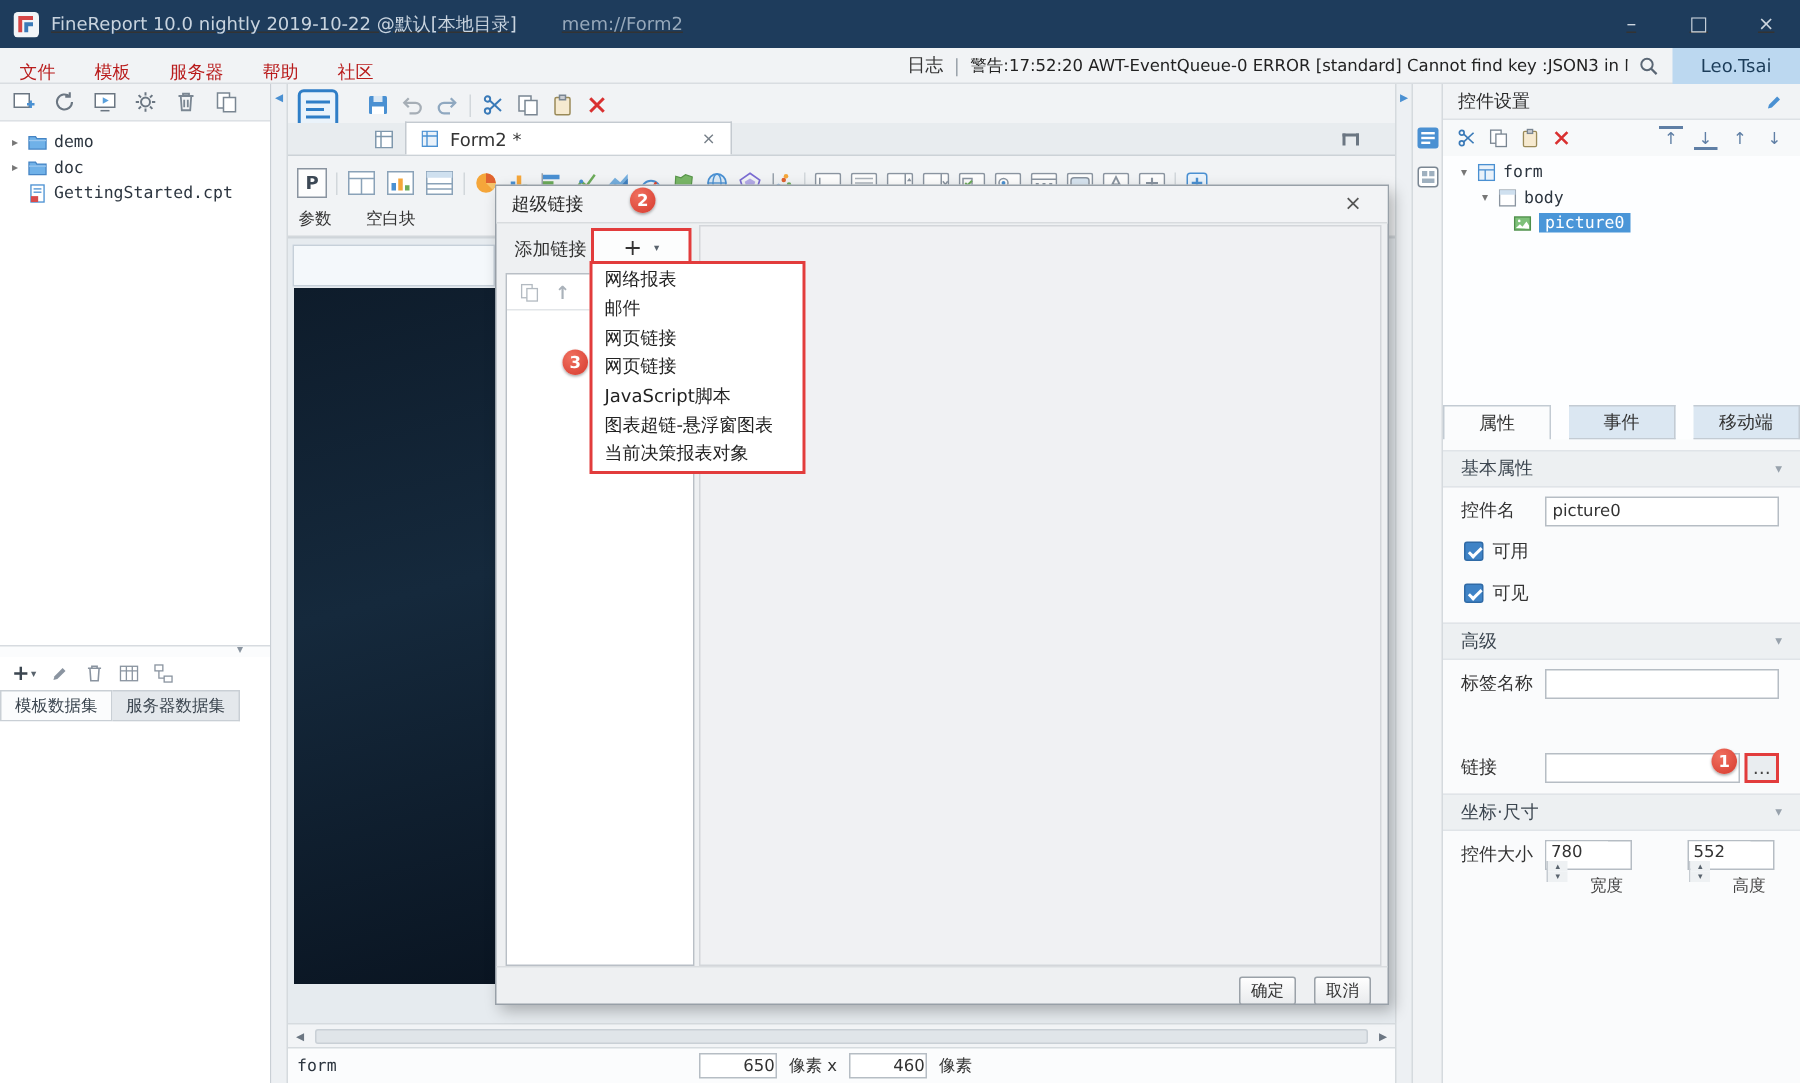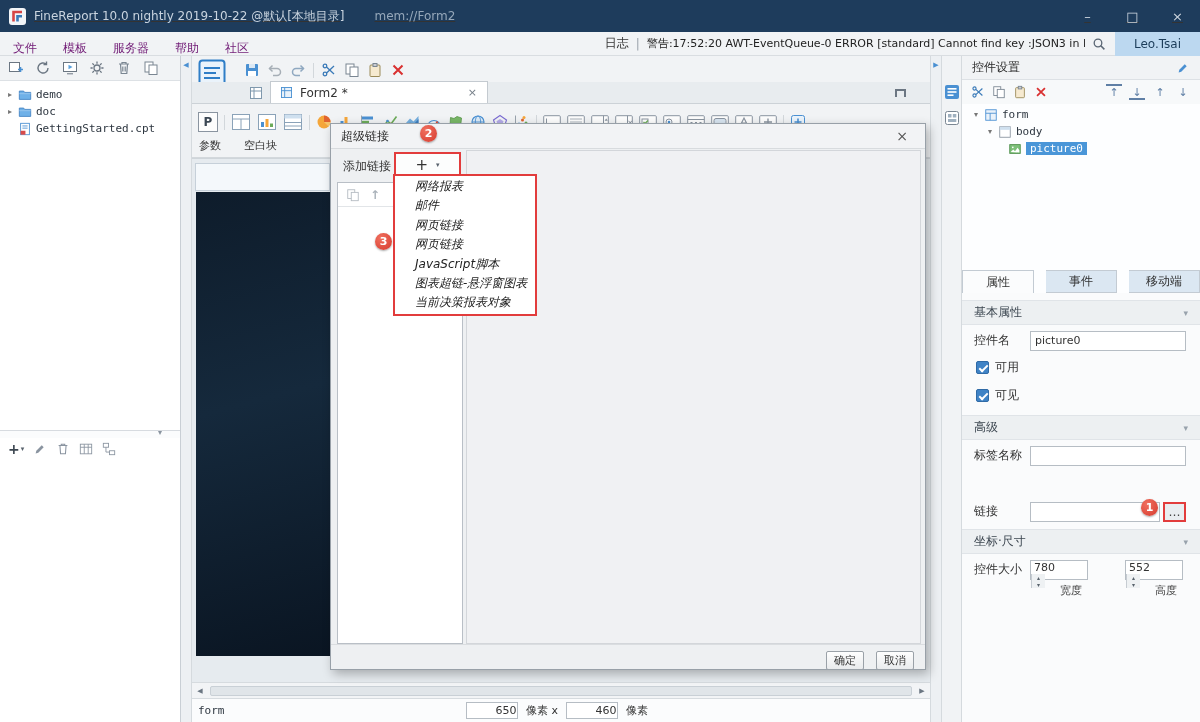"文件" .menu-item { color: #701a75 -> #b91c1c }
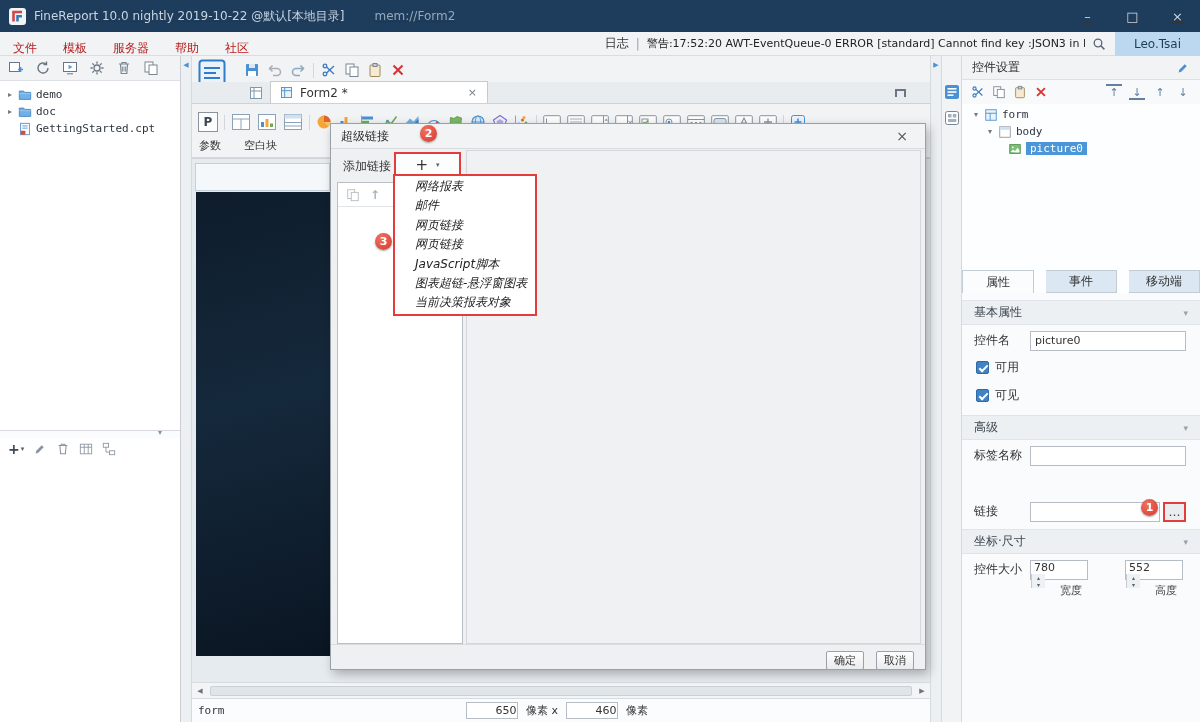"网络报表" .dlg-menu-item { font-style: italic -> none; padding-left: 20px -> 8px }
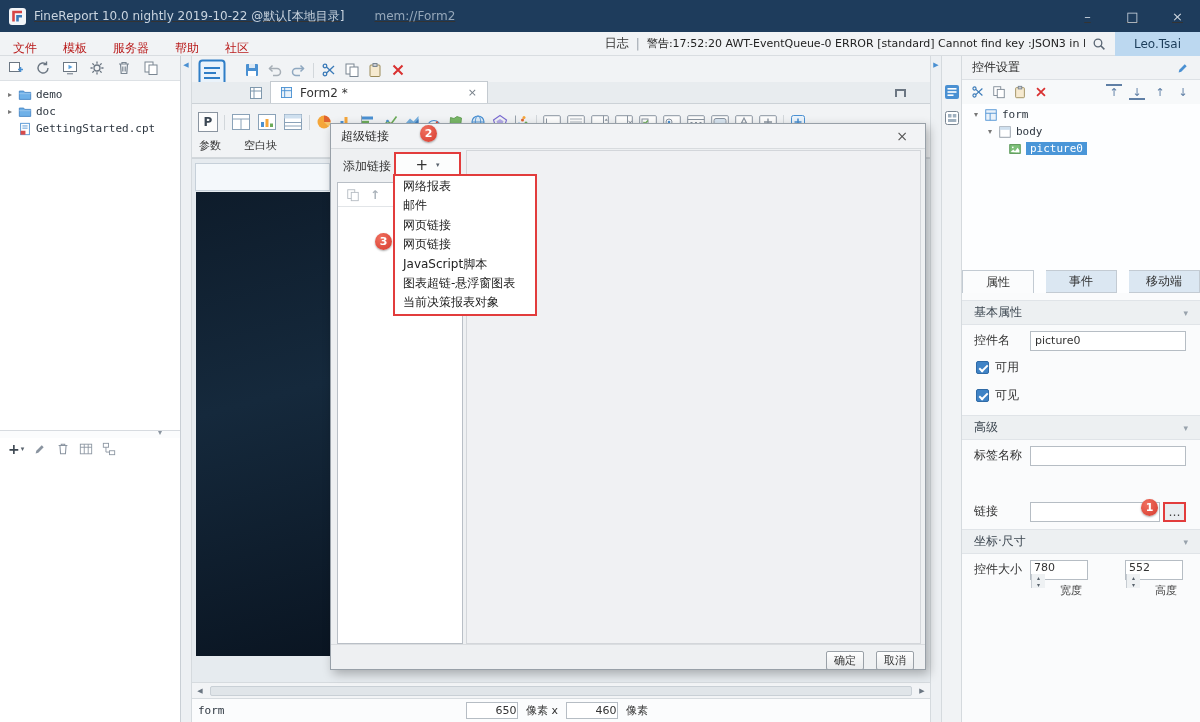"模板数据集" div.lp-ds-tabs { html: none -> <div> <span>模板数据集</span> <span>服务器数据集</span> </div> }
